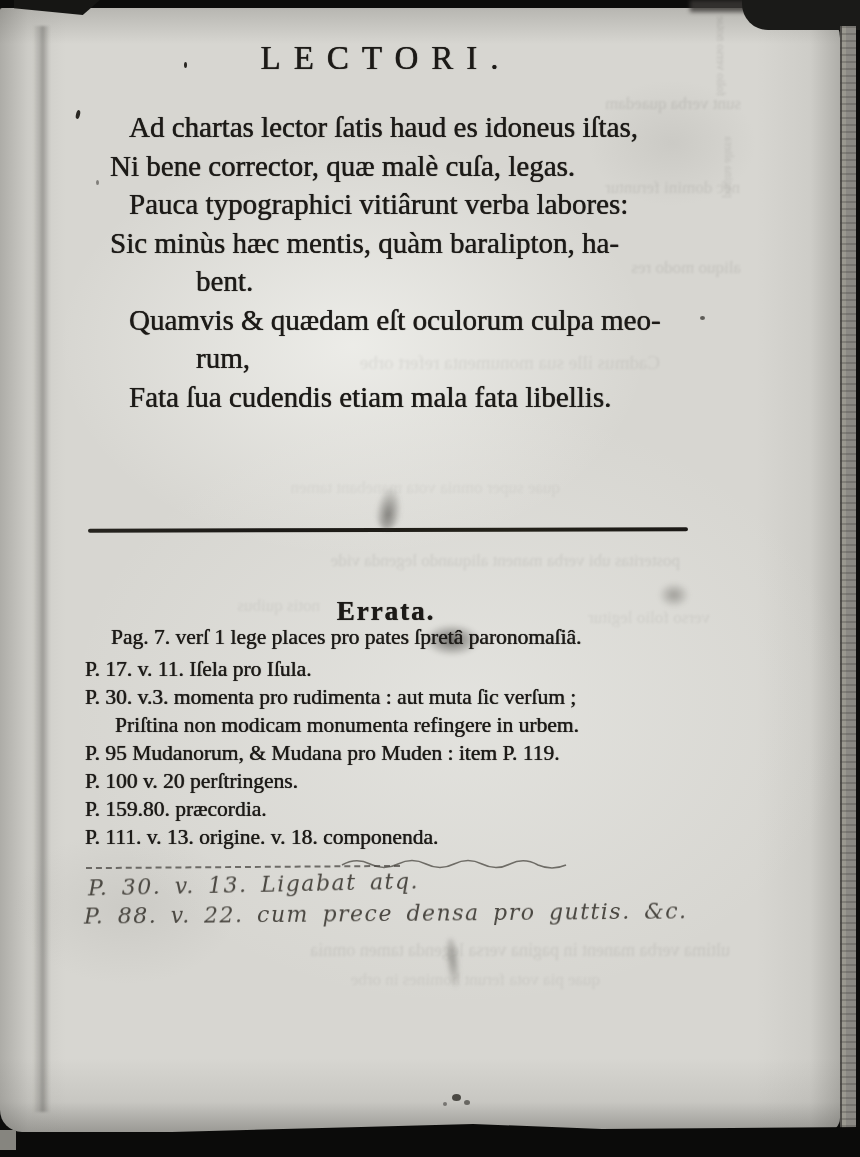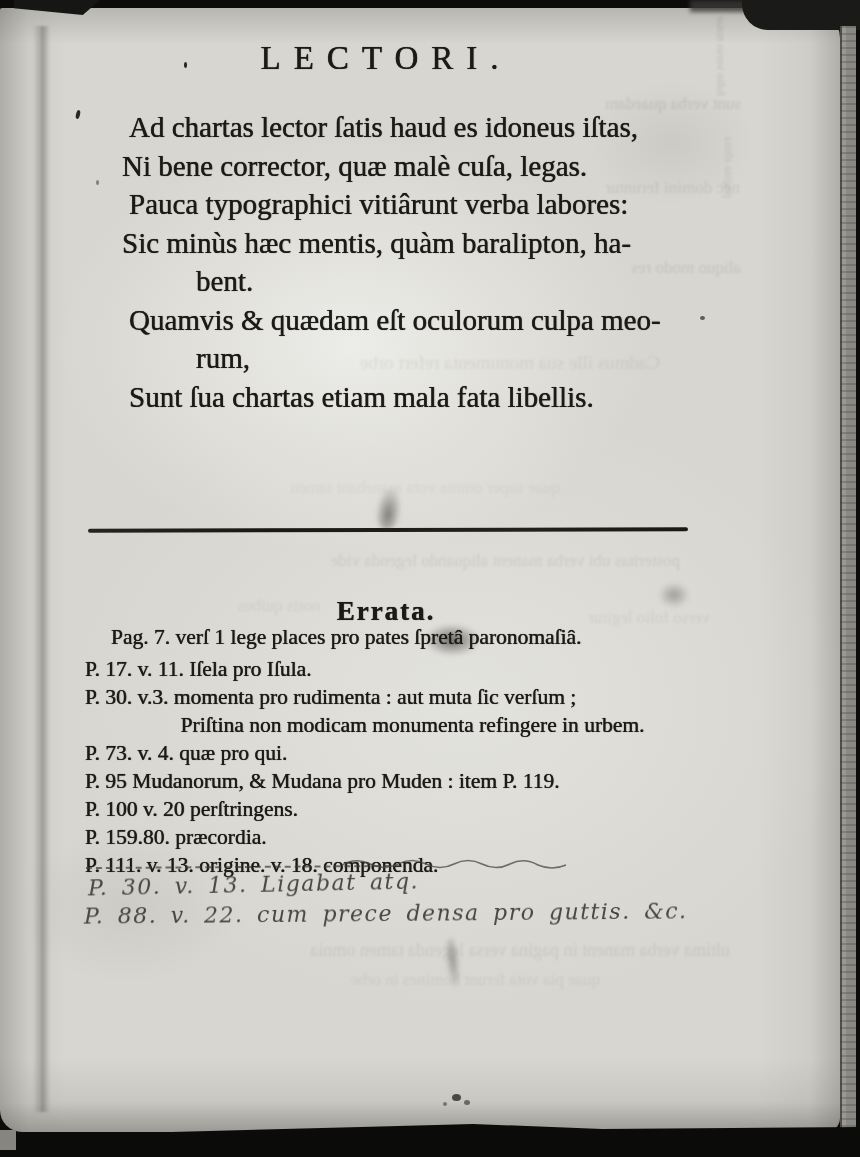"Ni bene corrector, quæ malè" .pl.i1 { margin-left: 38px -> 26px }
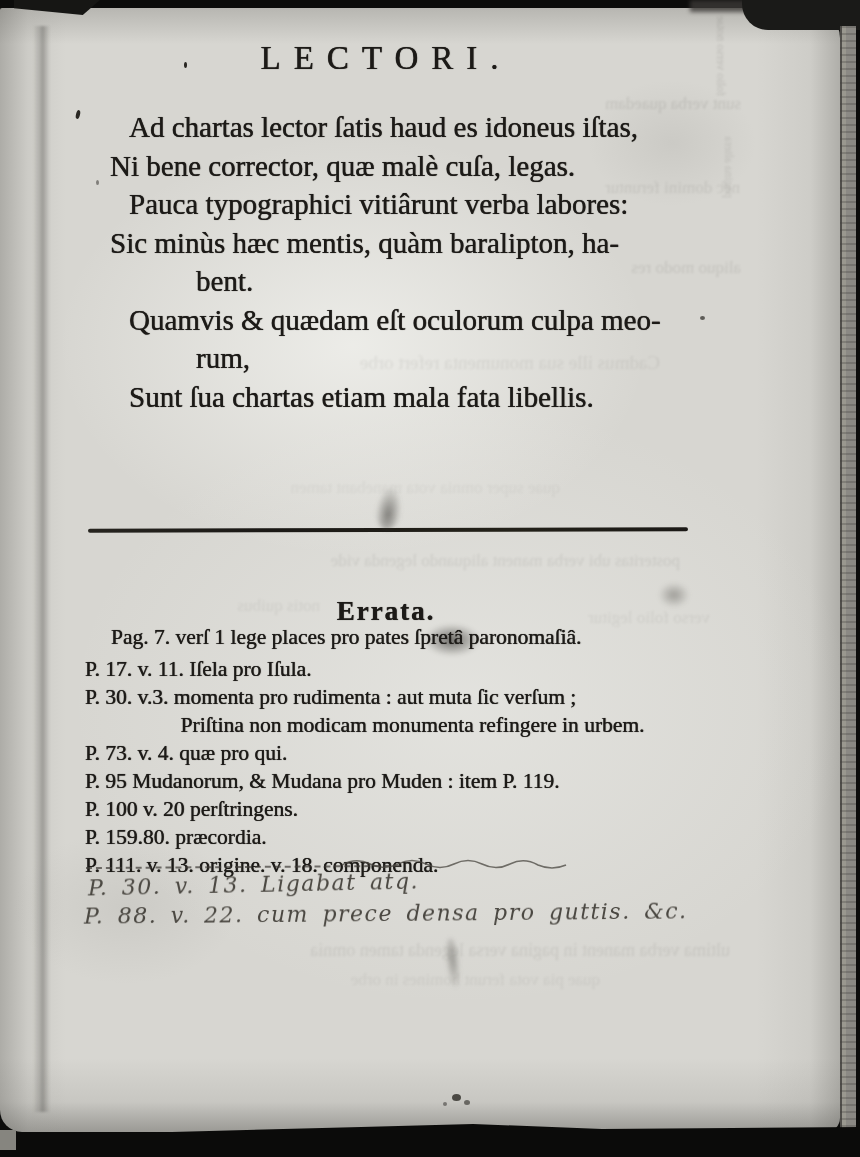"Sunt ſua chartas etiam mala" div.pl { text: Sunt ſua chartas -> Fata ſua cudendis }
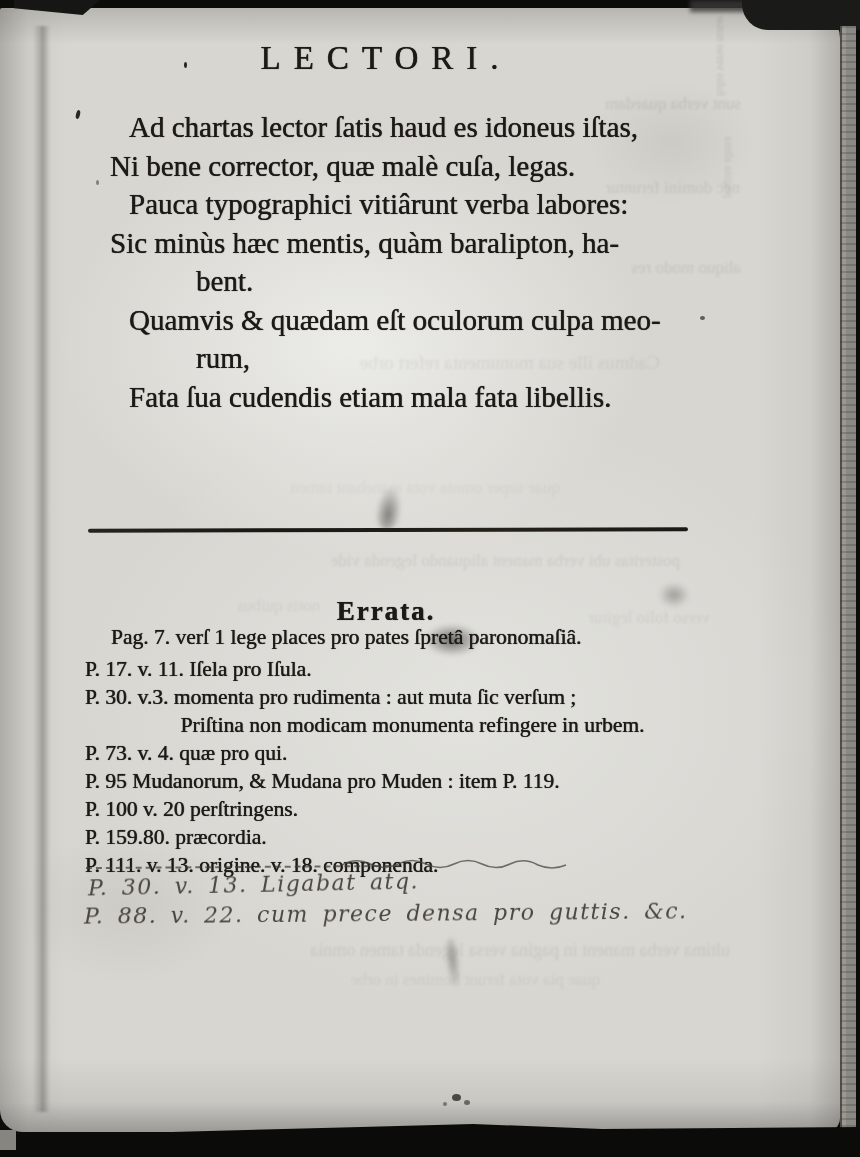"Priſtina non modicam monumenta refingere" .el.cont { text-align: center -> none }
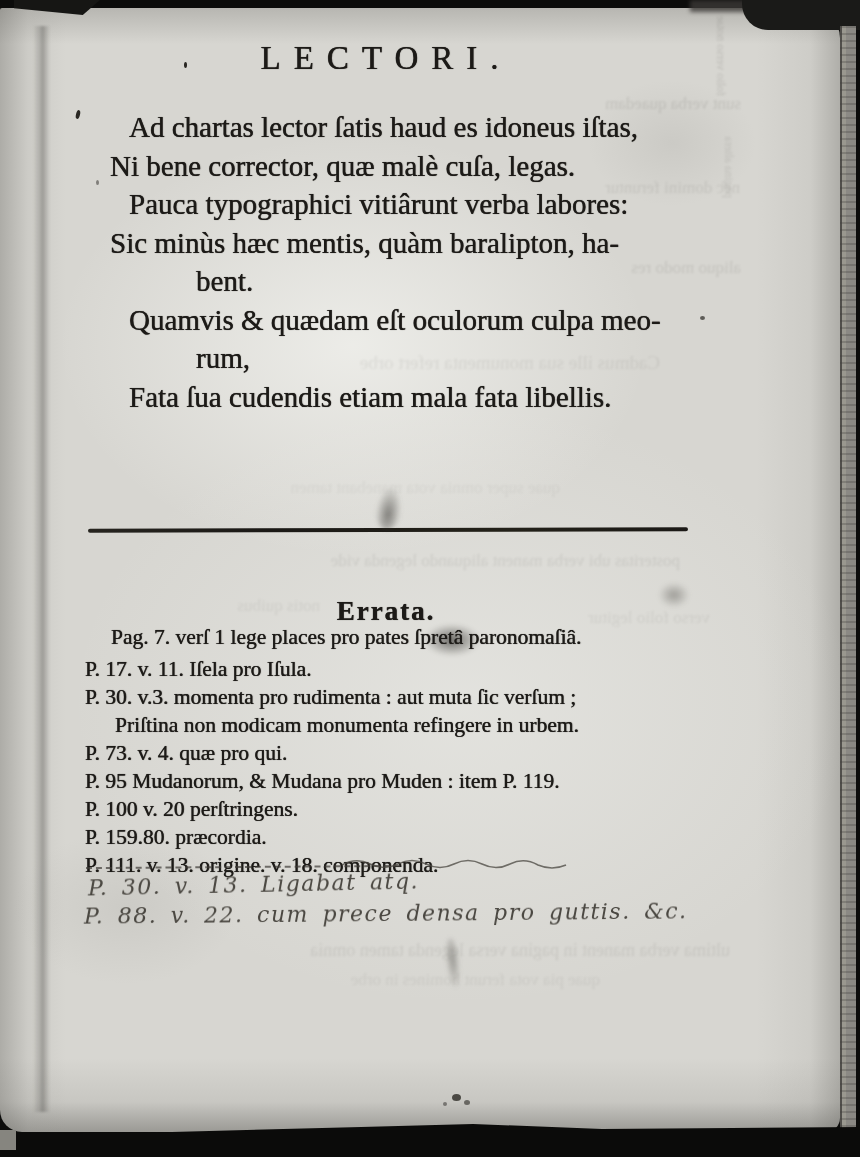"P. 73. v. 4. quæ" div.el { html: <div>P. 73. v. 4. quæ pro qui.</div> -> none }
